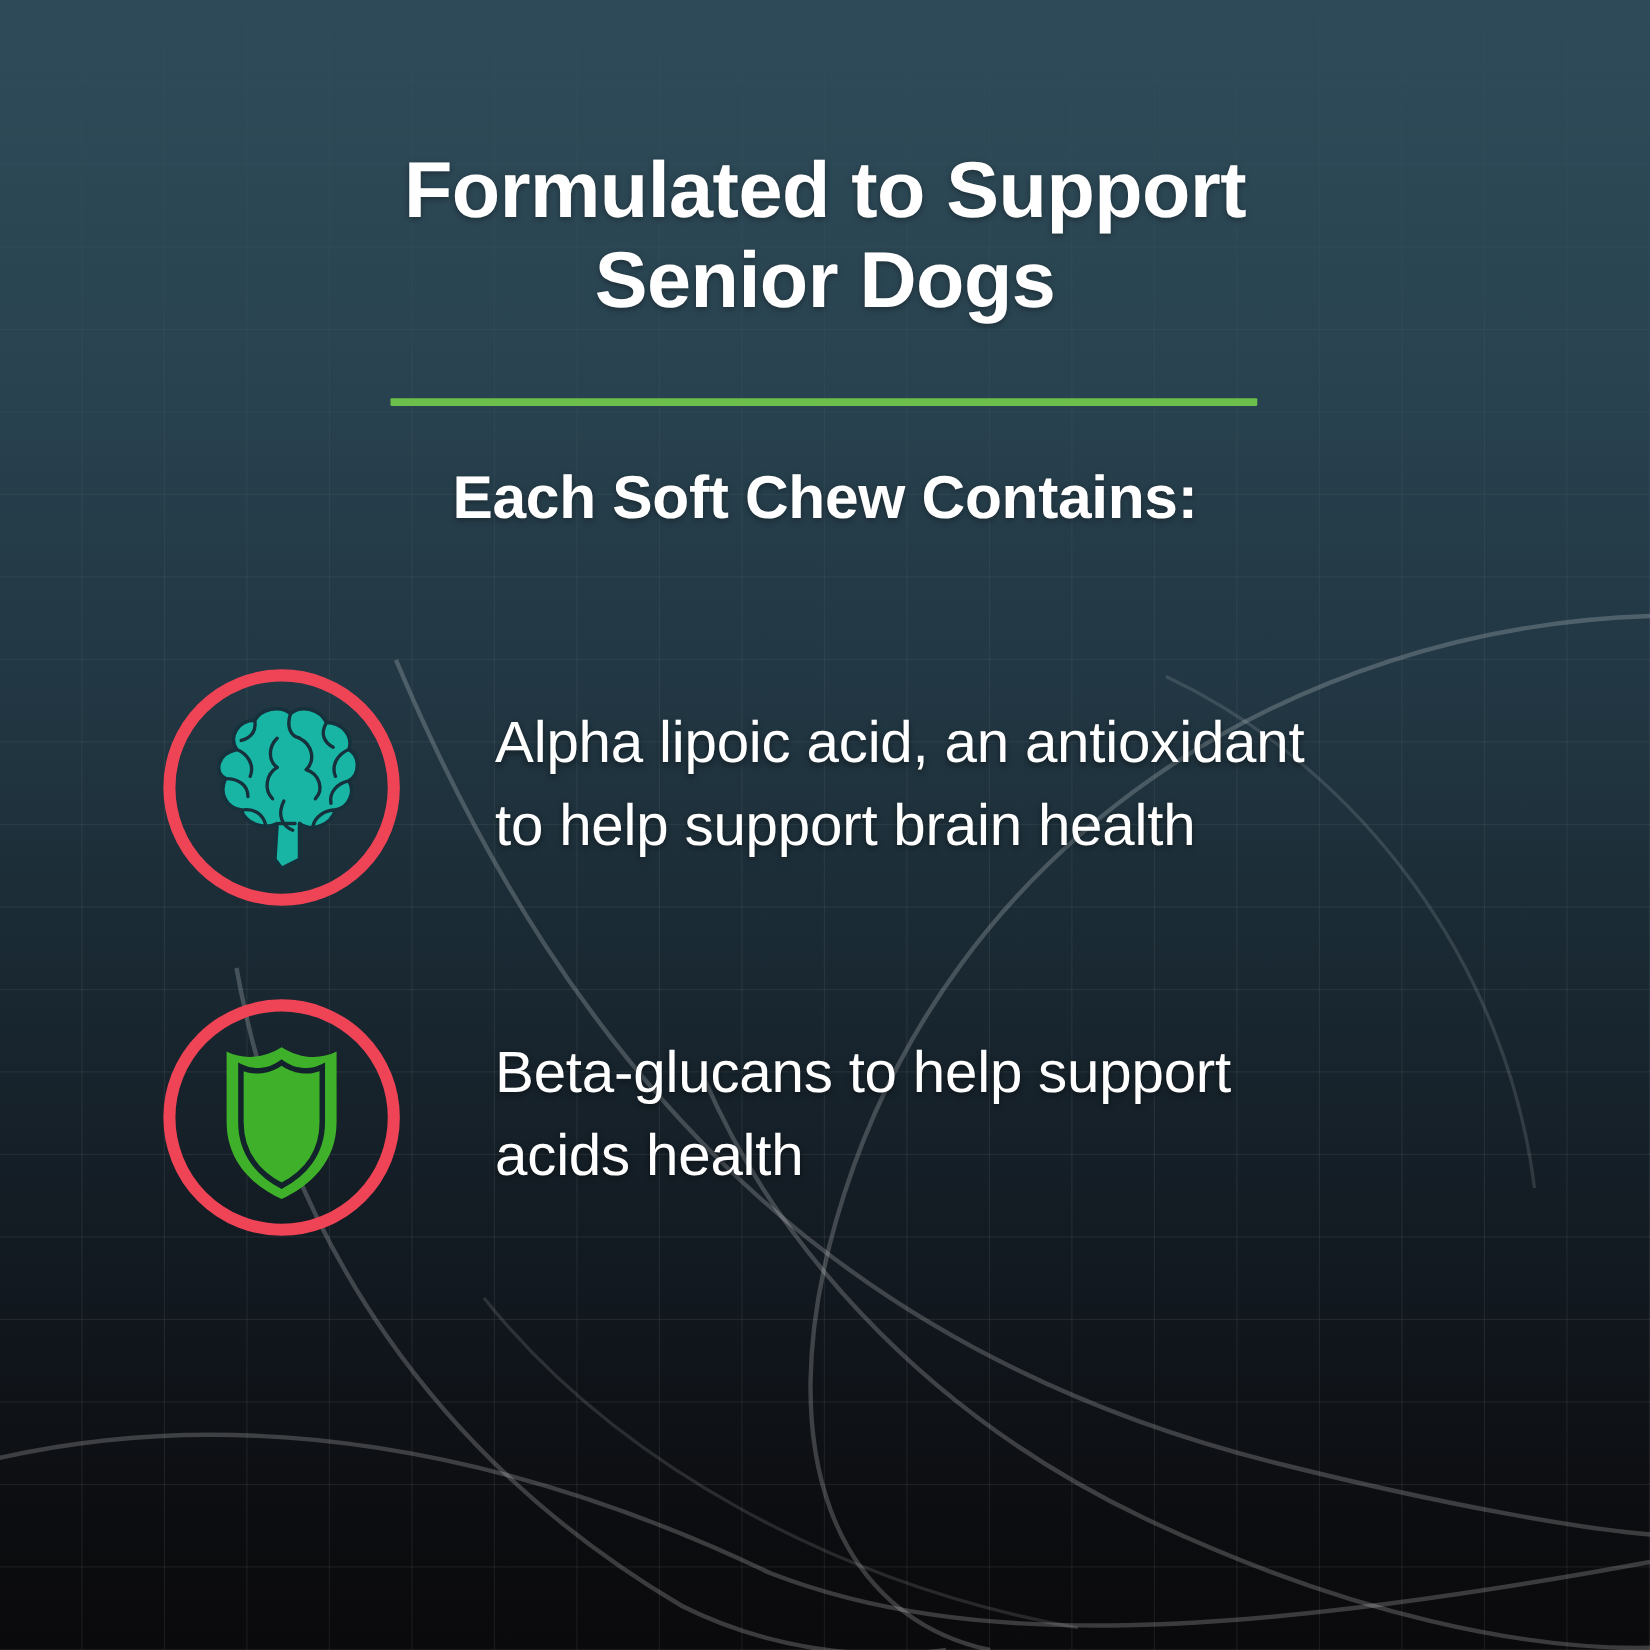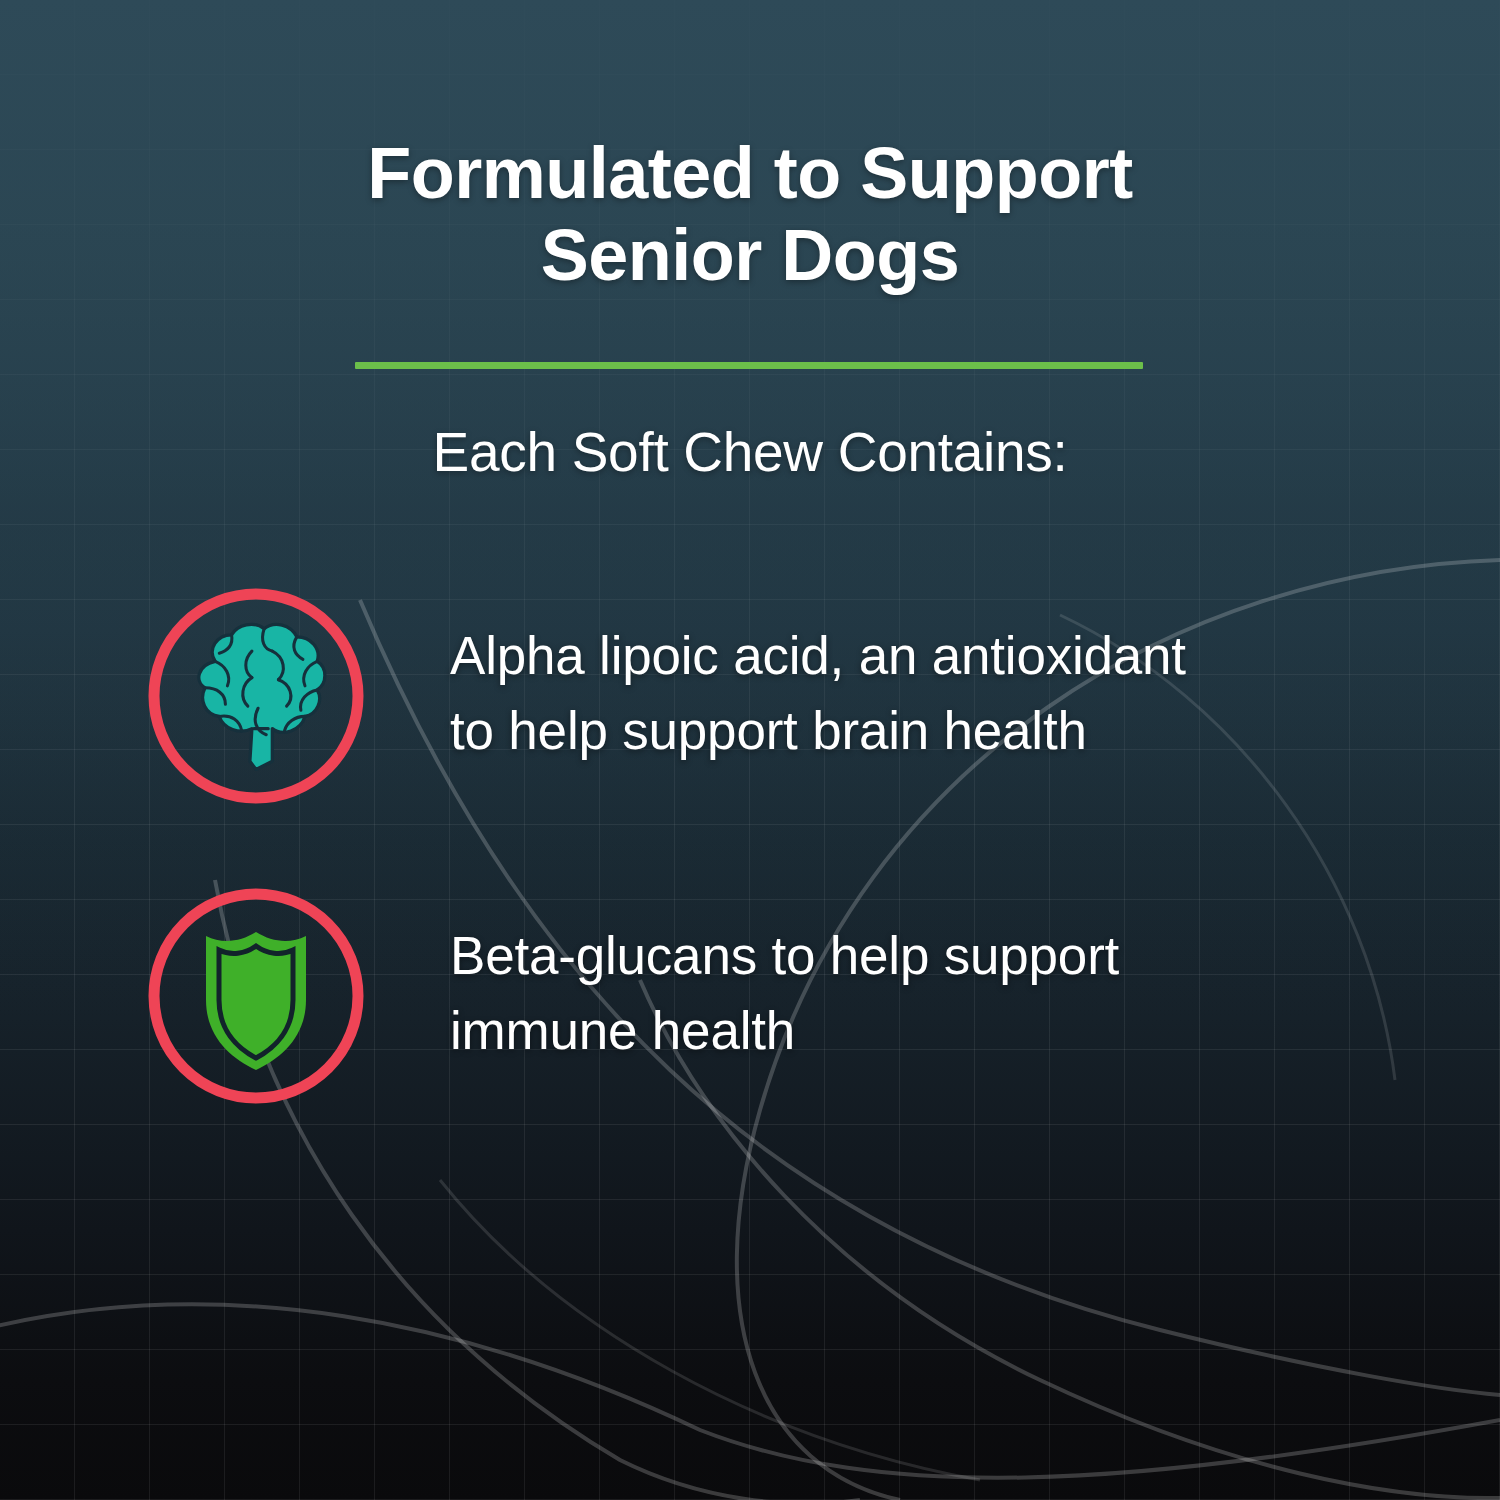"Each Soft Chew Contains:" .subhead { font-weight: normal -> bold }
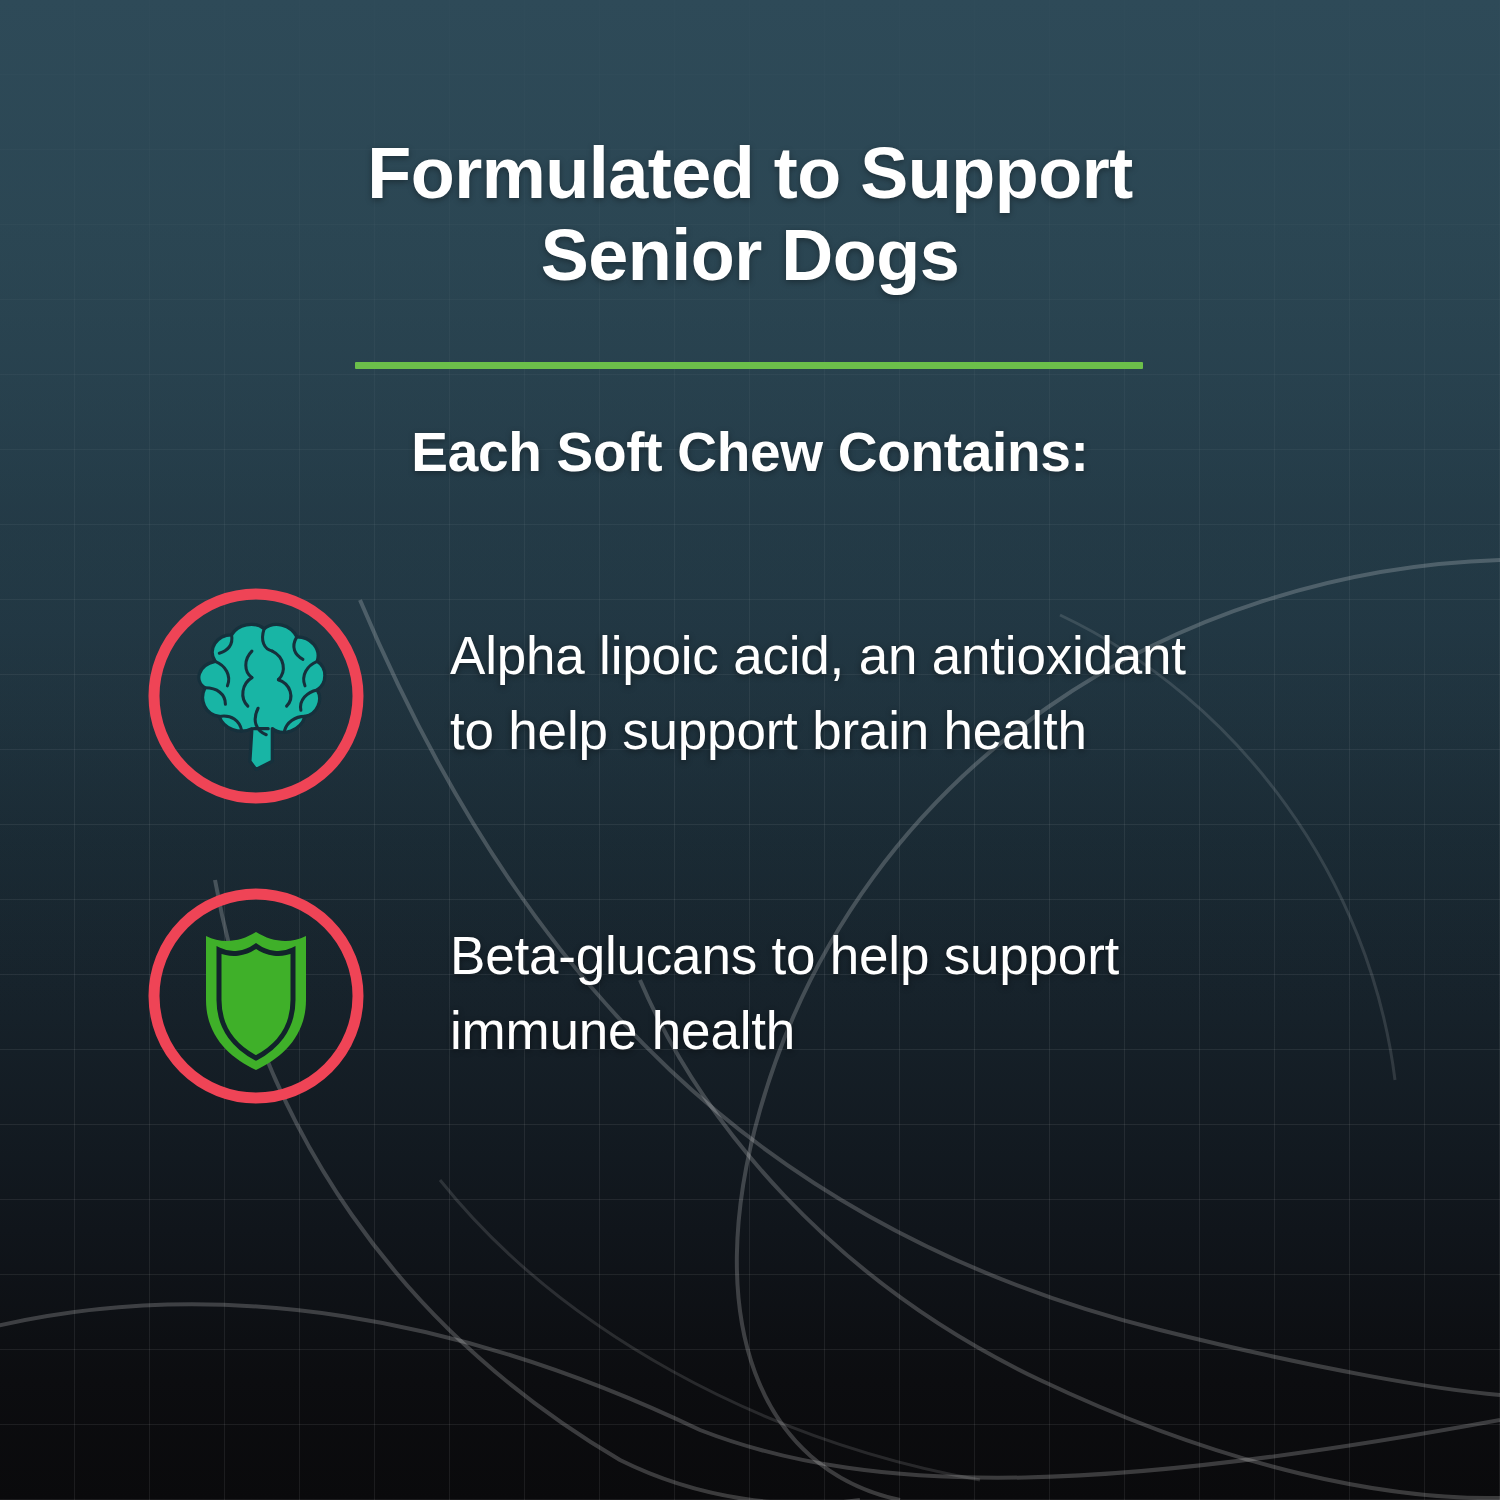"Alpha lipoic acid, an antioxidant" .rows { top: 580px -> 600px }
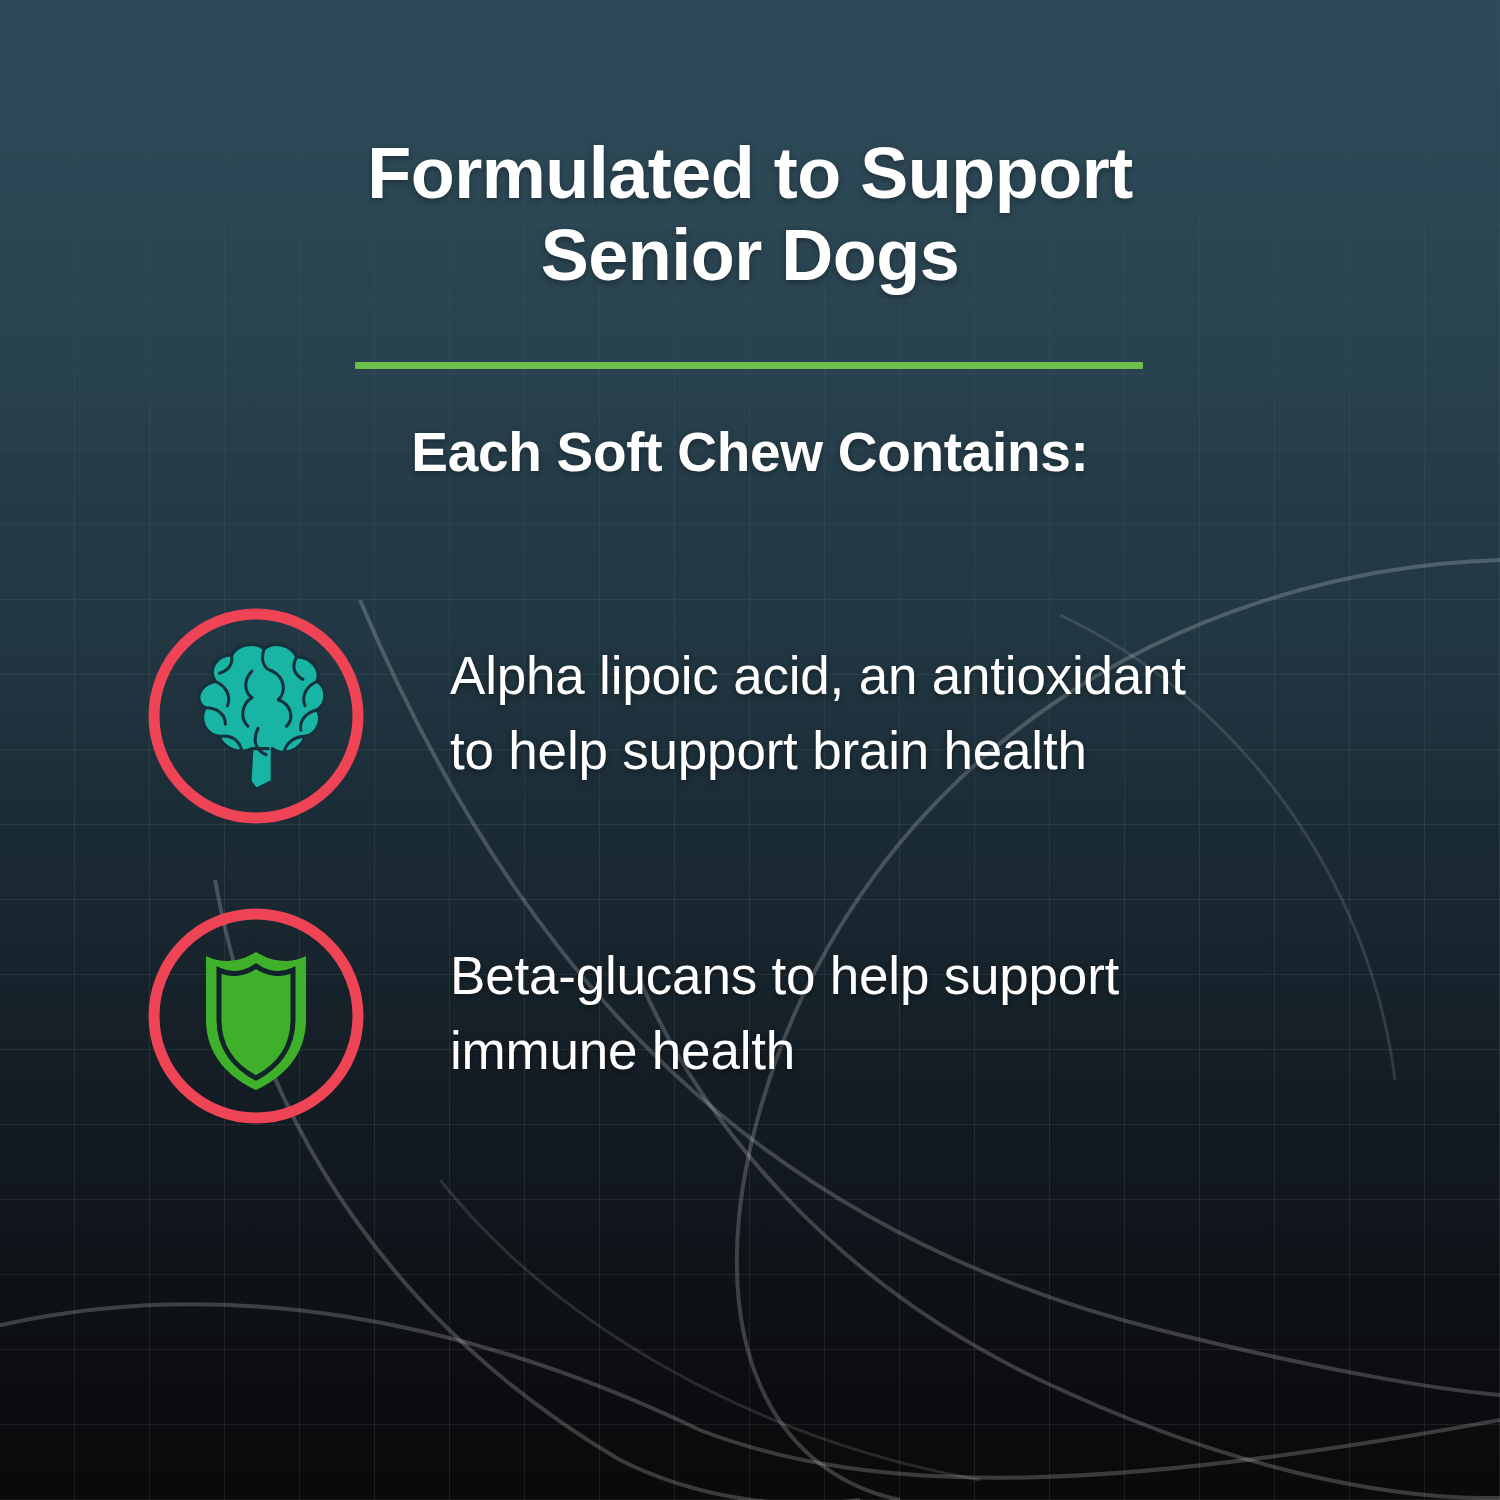"Beta-glucans to help support" div.row-text { text: immune -> acids }
